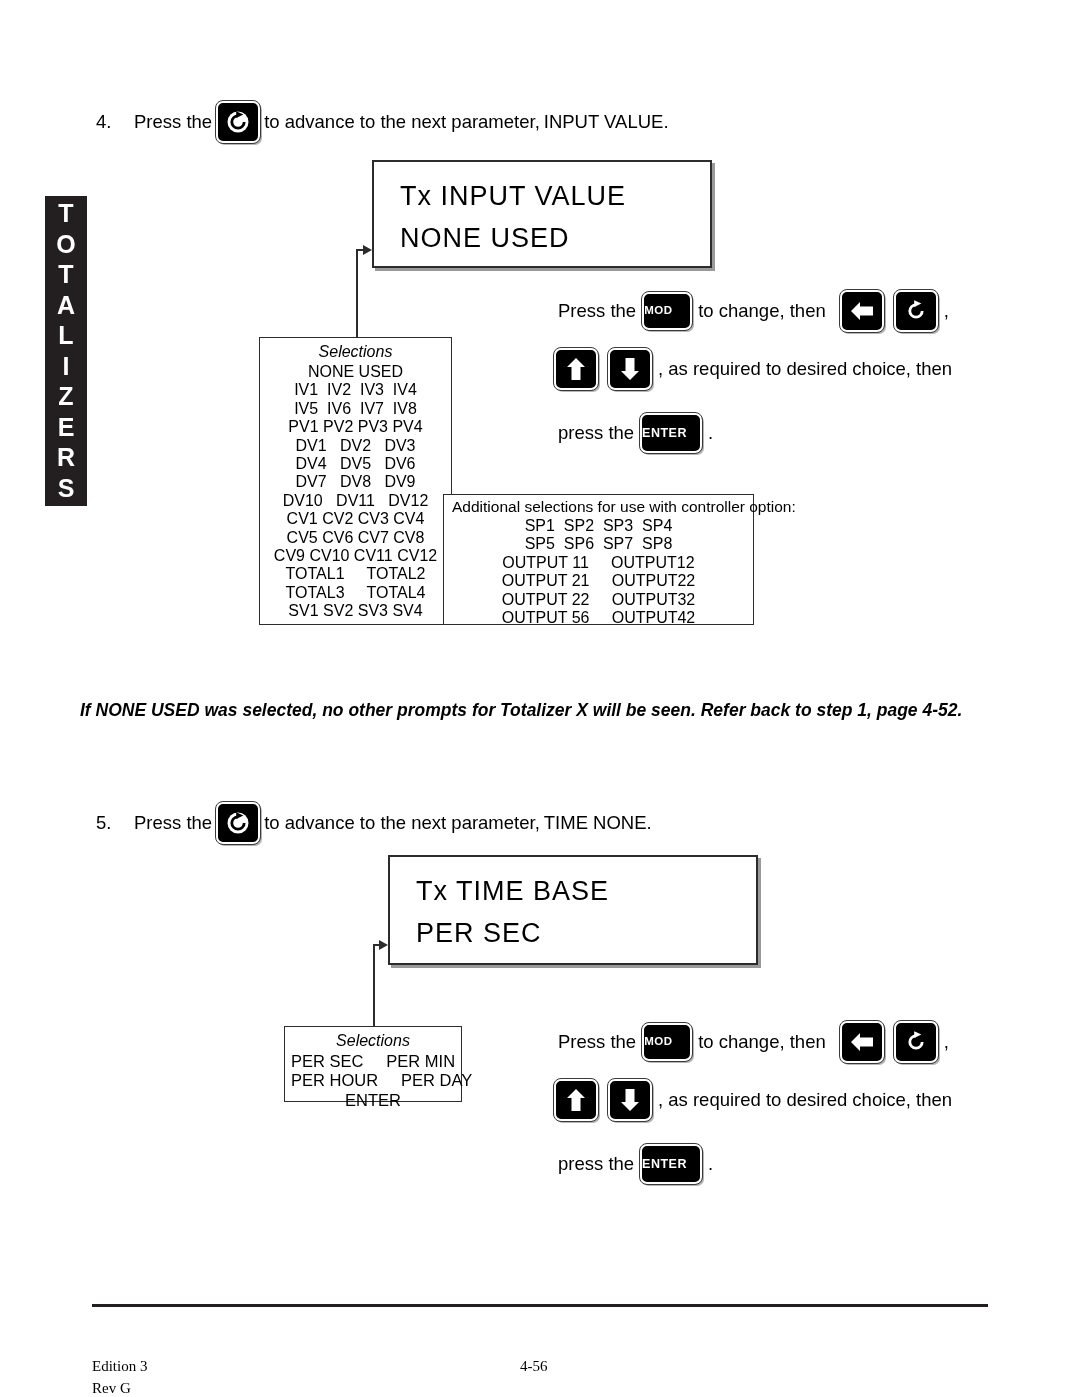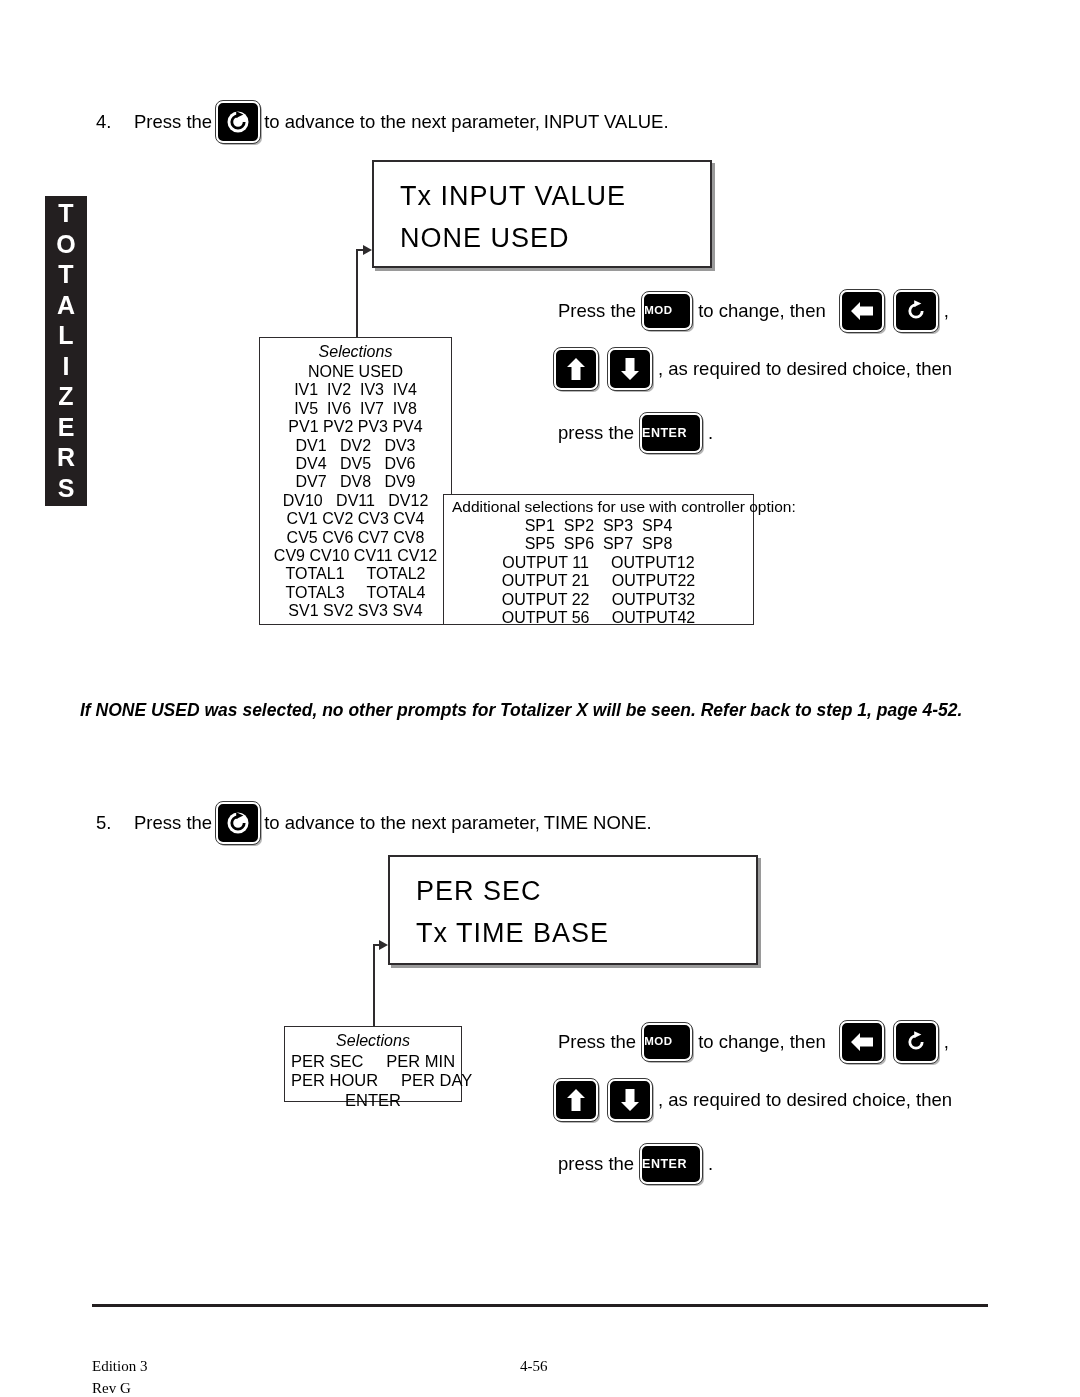"PER SEC" div.line { order: before "Tx TIME BASE" -> after "Tx TIME BASE" }
